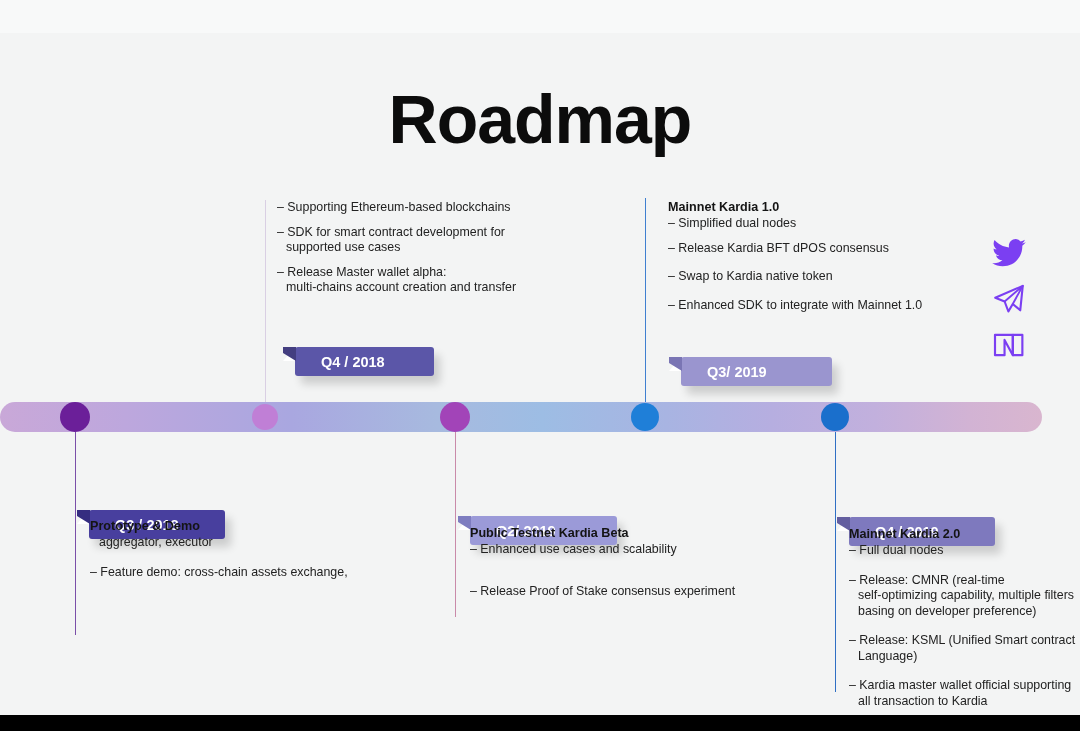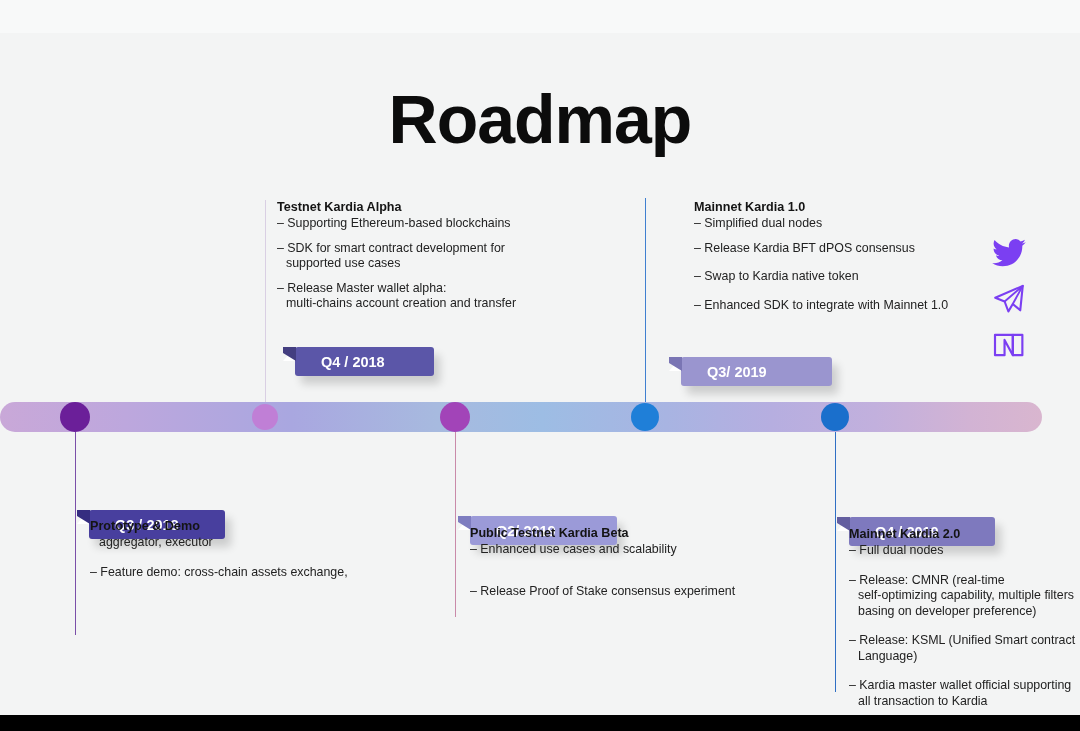"Testnet Kardia Alpha" div.card-title { html: <div>Testnet Kardia Alpha</div> -> none }
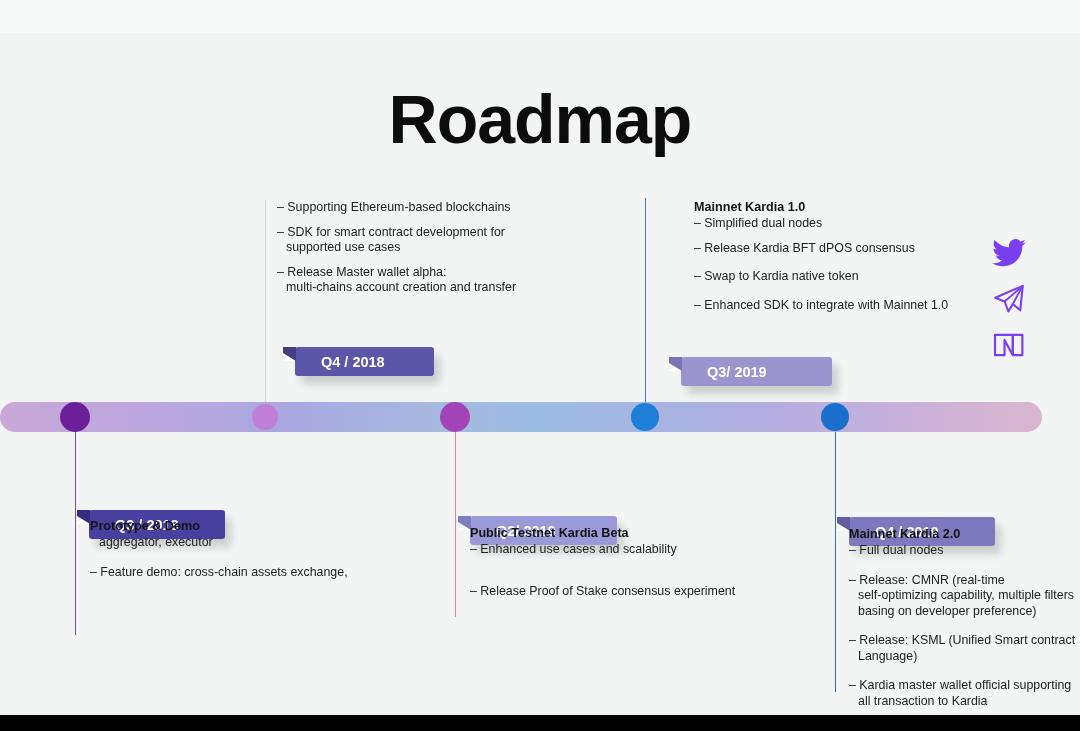"Mainnet Kardia 1.0" div.card { left: 694px -> 668px }
